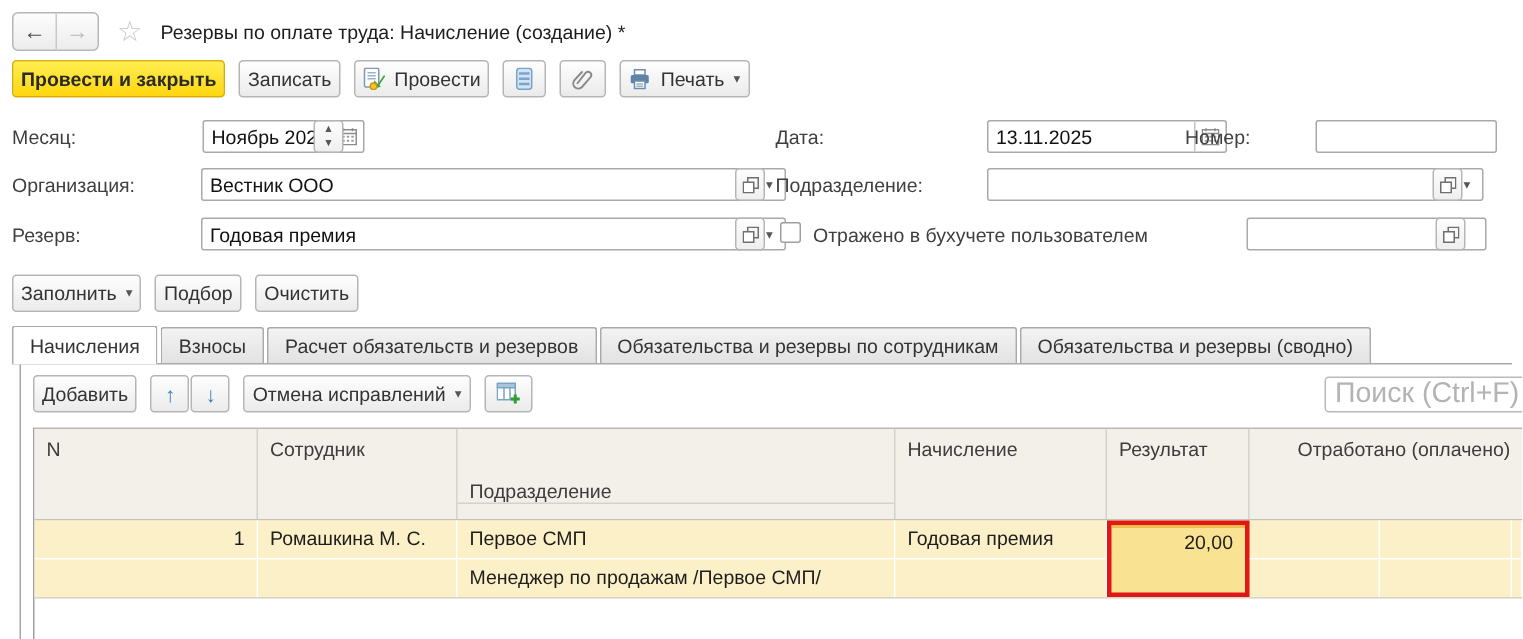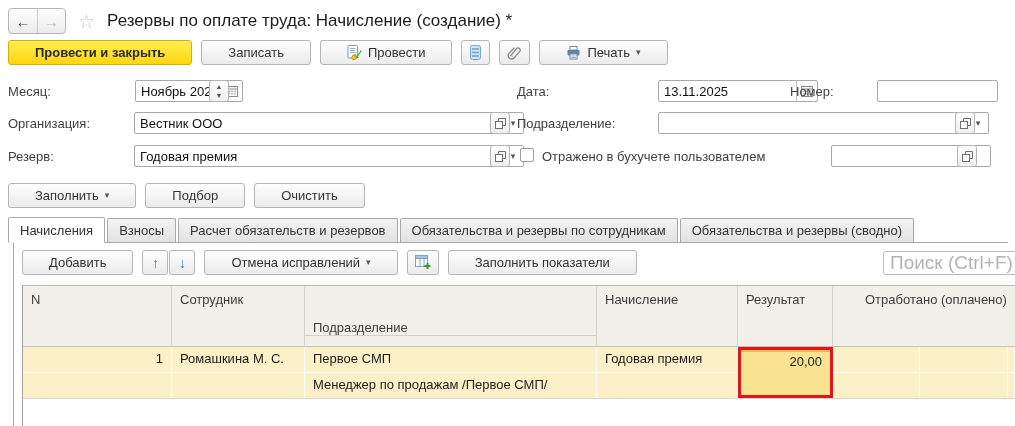"Резервы по оплате труда: Начисление" .doc-title { font-size: 17px -> 13px }
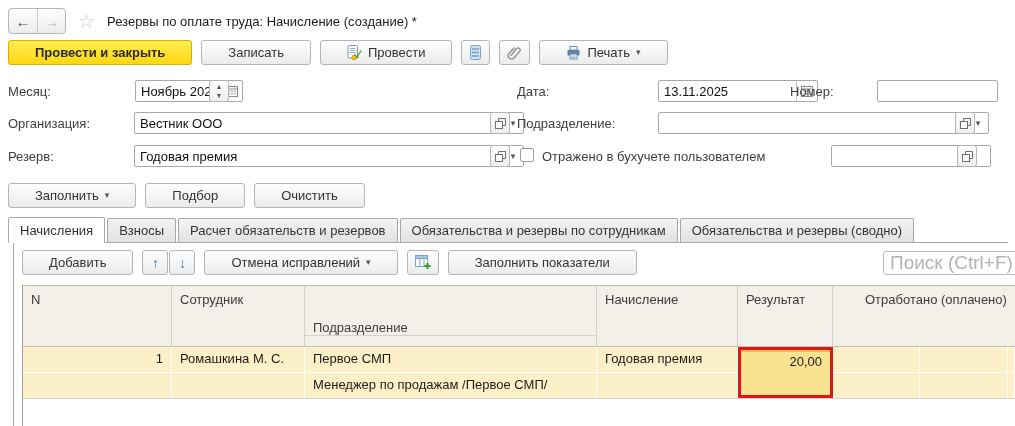"Провести и закрыть" .btn { padding: 0 26px -> 0 5px }
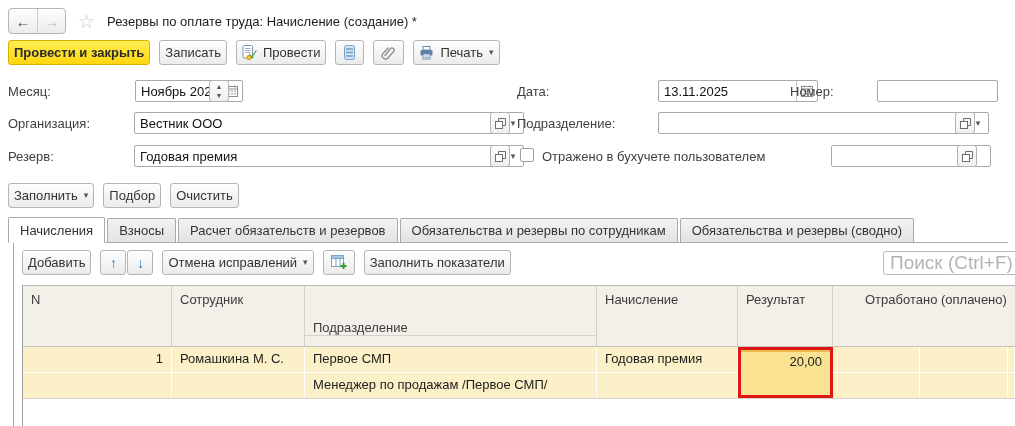"Заполнить показатели" div.btn { html: <div> <span>Заполнить показатели</span> </div> -> none }
